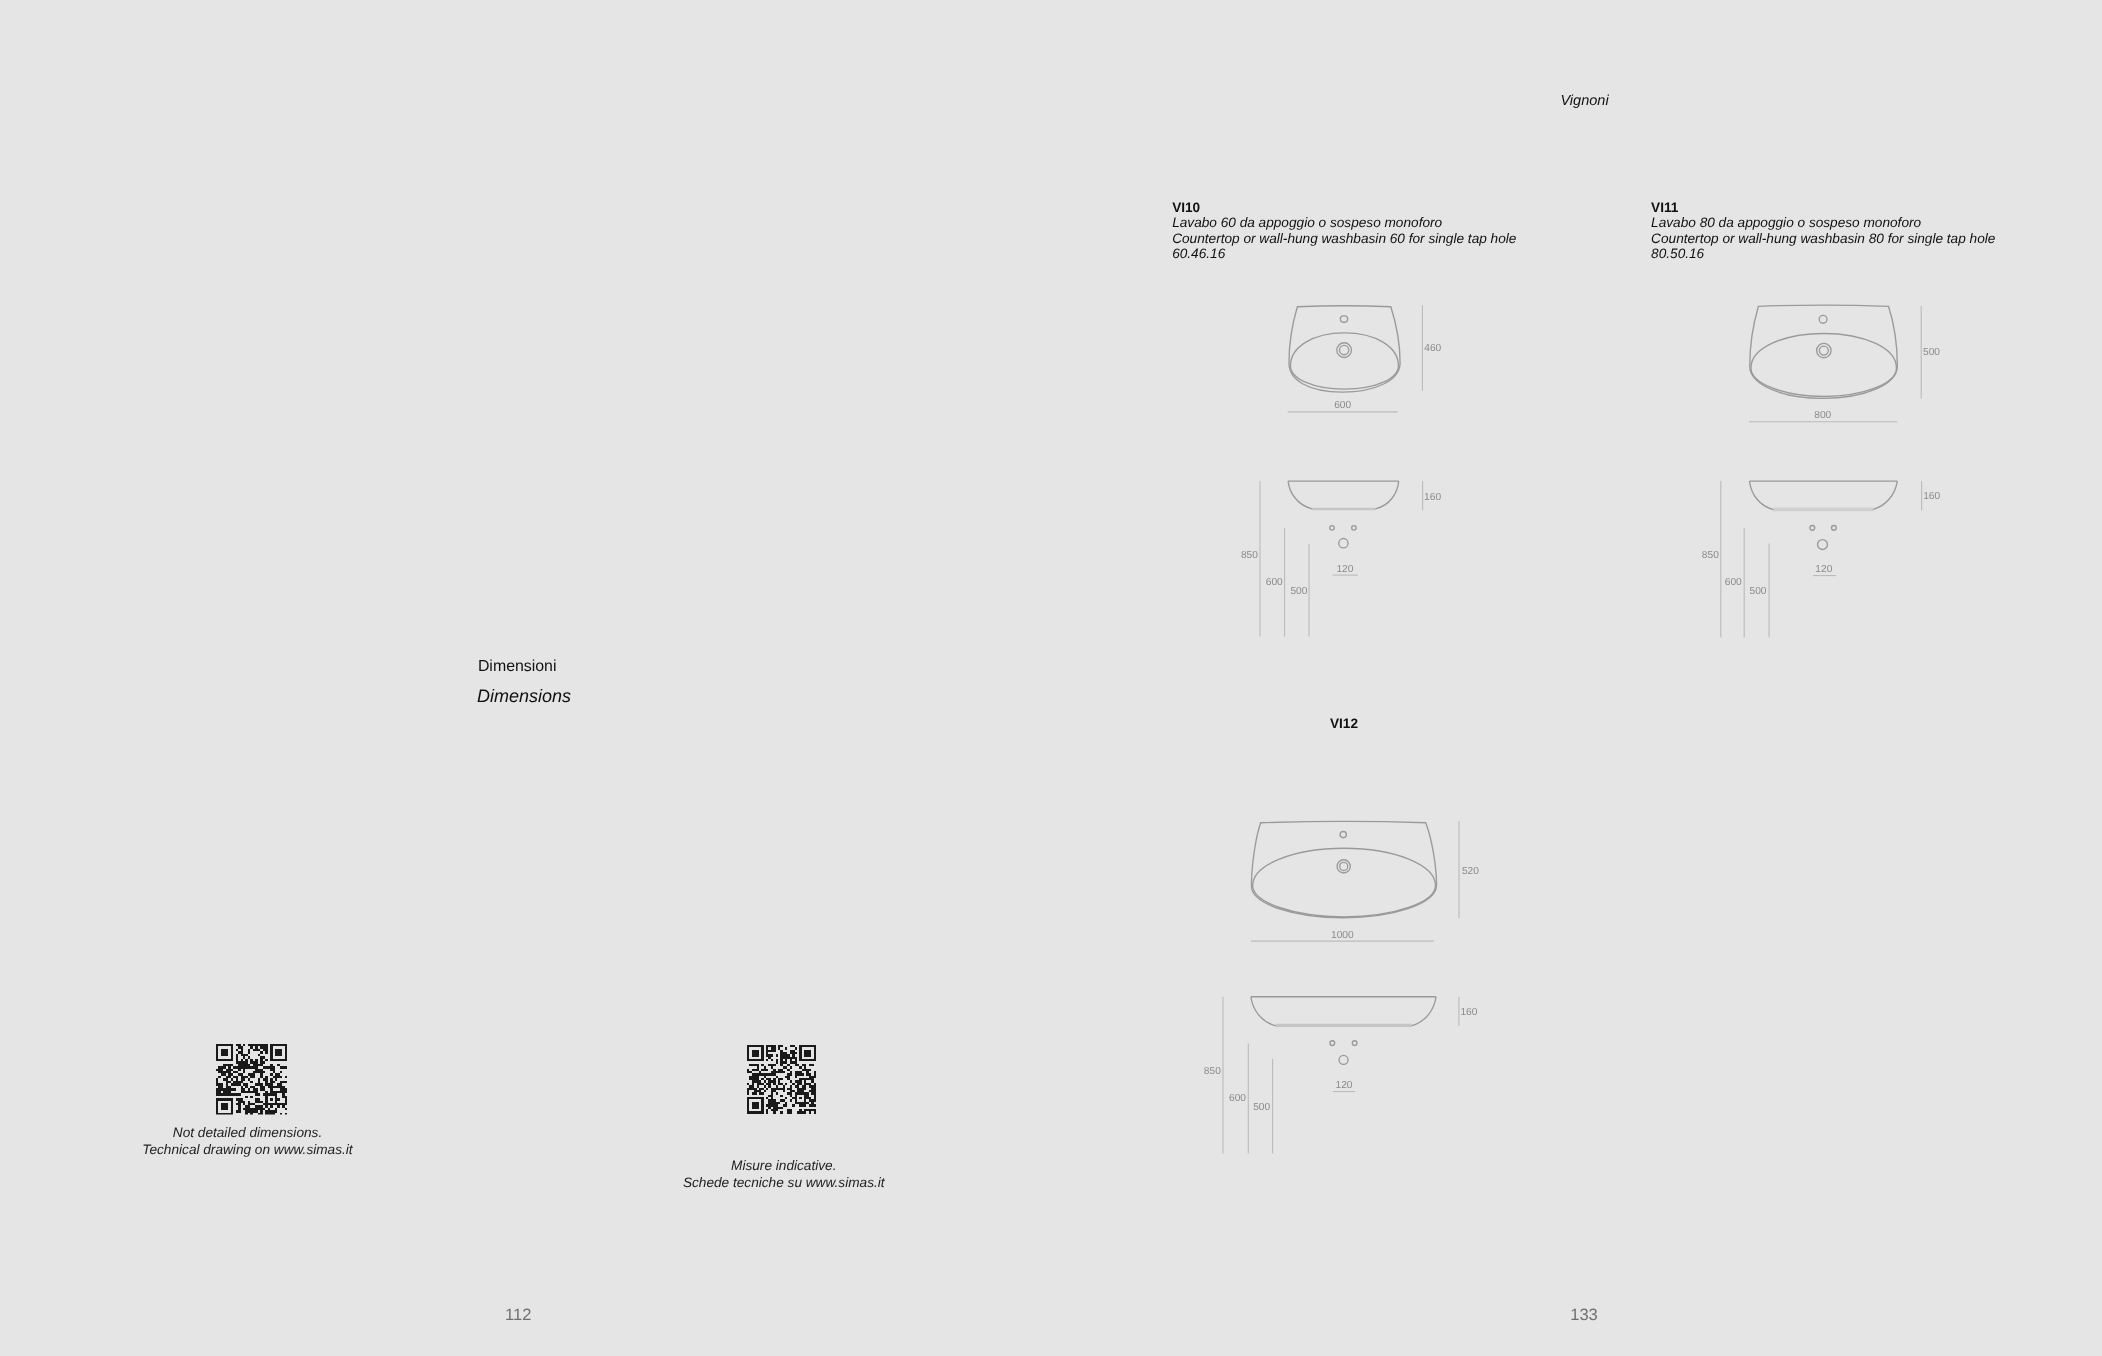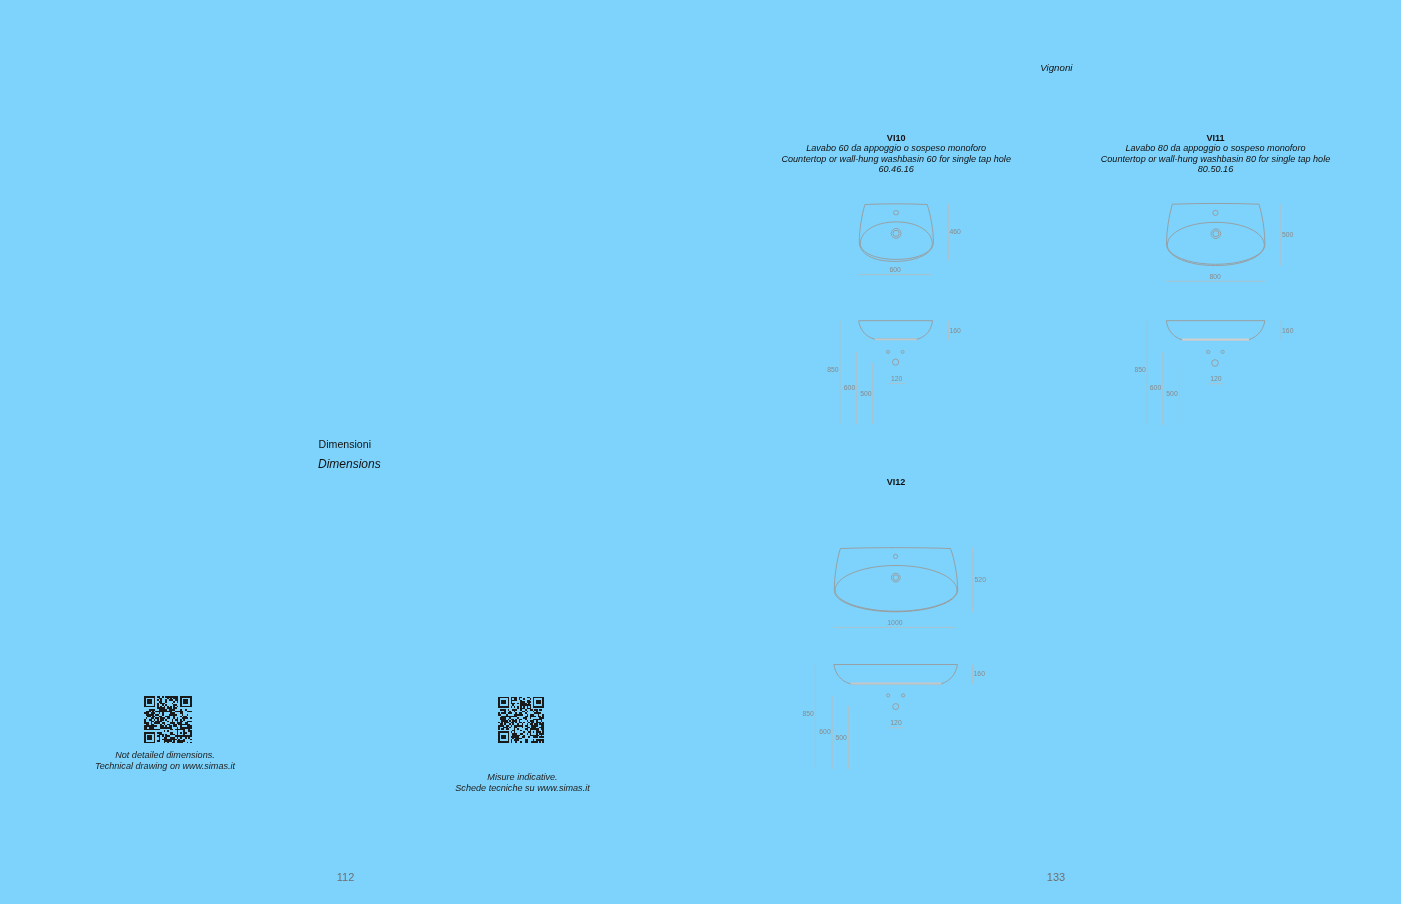"Vignoni" #page { background: #7dd3fc -> #e5e5e5 }
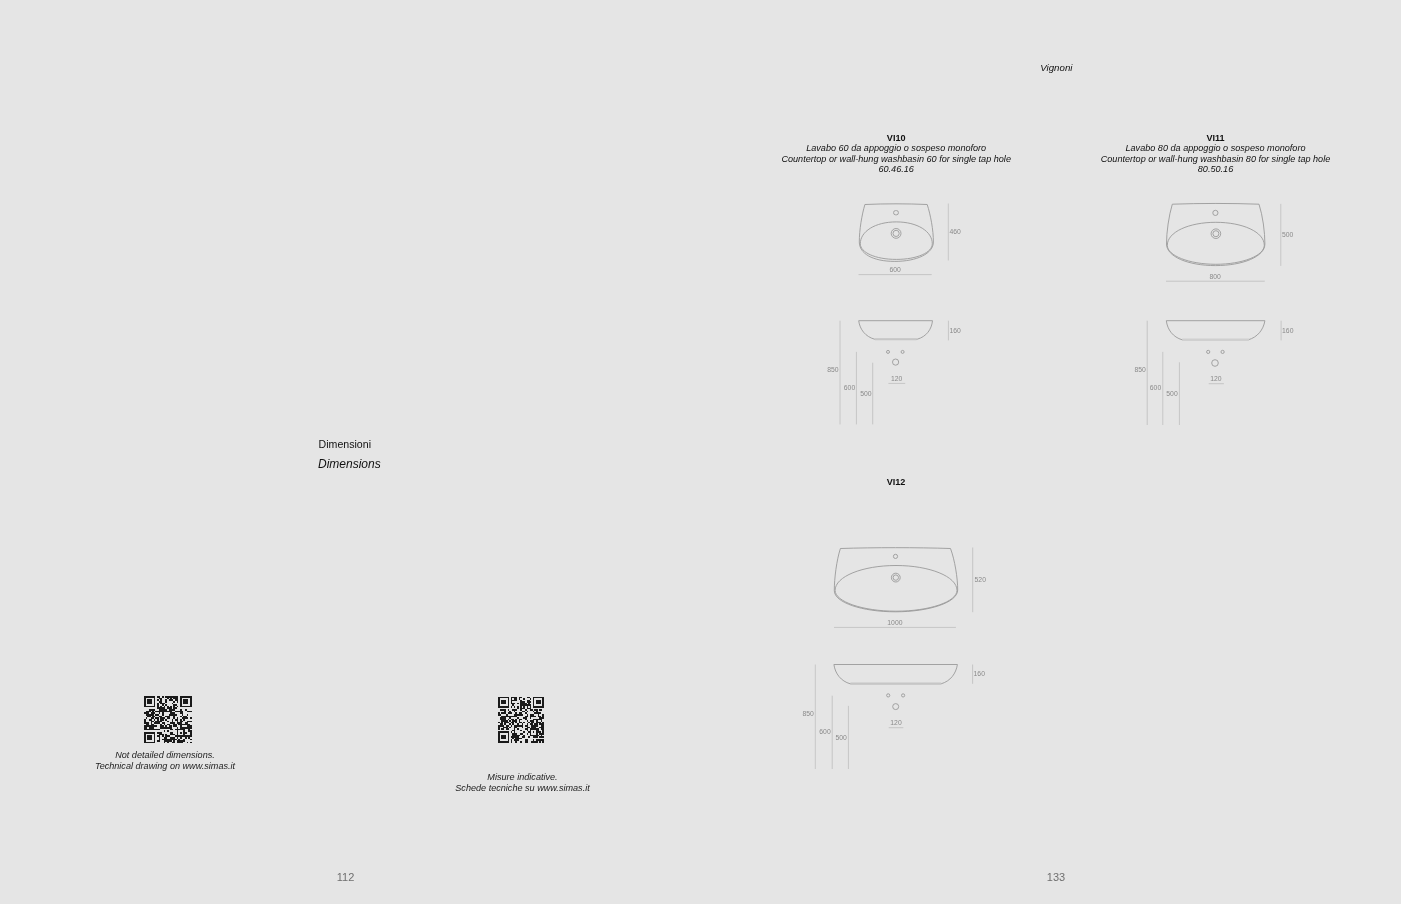"VI10" .ttl { text-align: center -> left }
